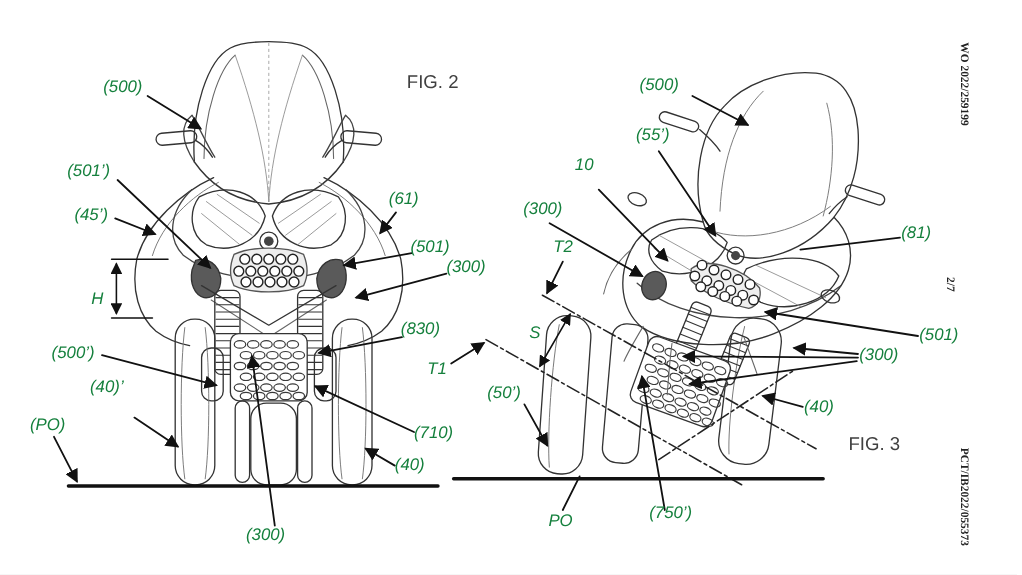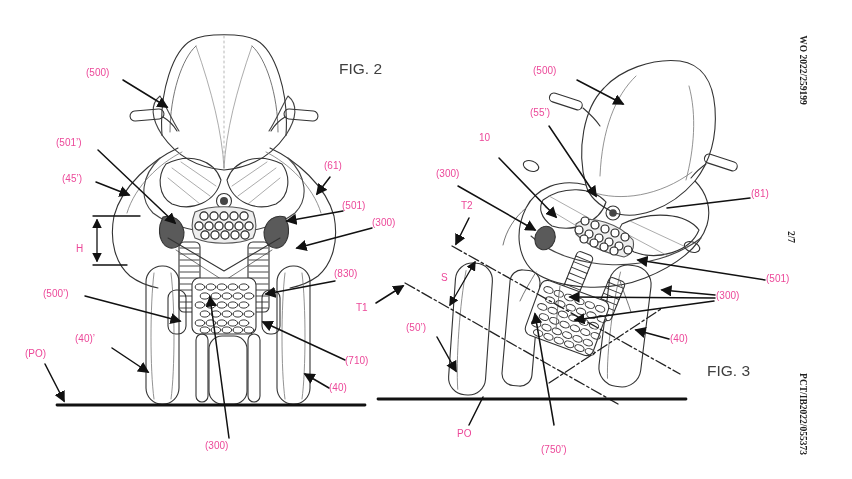"(500)" .ref-label { color: #ec4899 -> #15803d; font-size: 10px -> 14px; font-style: none -> italic }
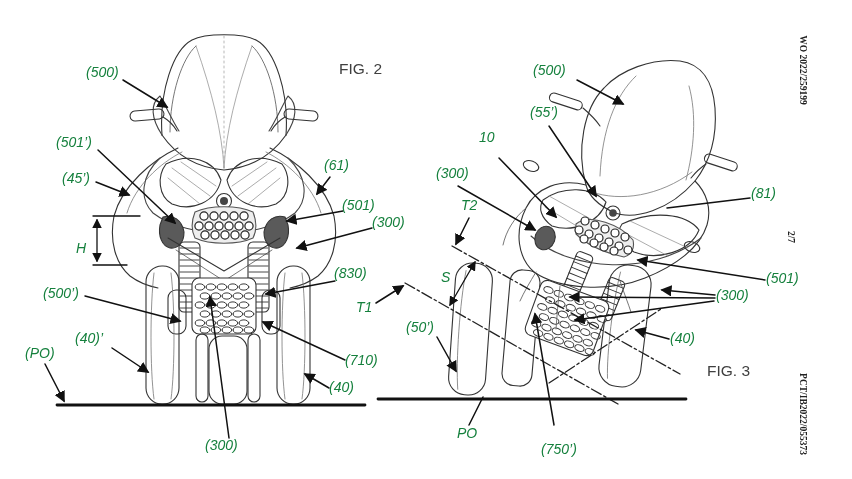"(40)’" div.ref-label { top: 331px -> 315px }
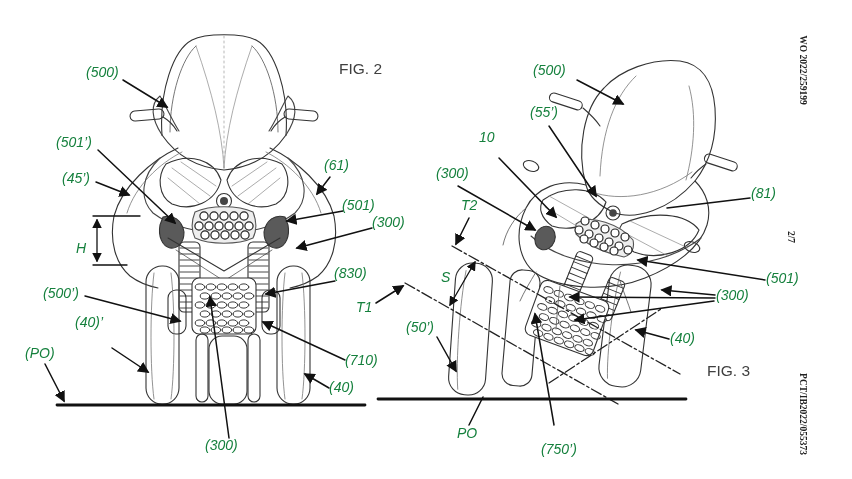"(750’)" div.ref-label { top: 442px -> 420px }
